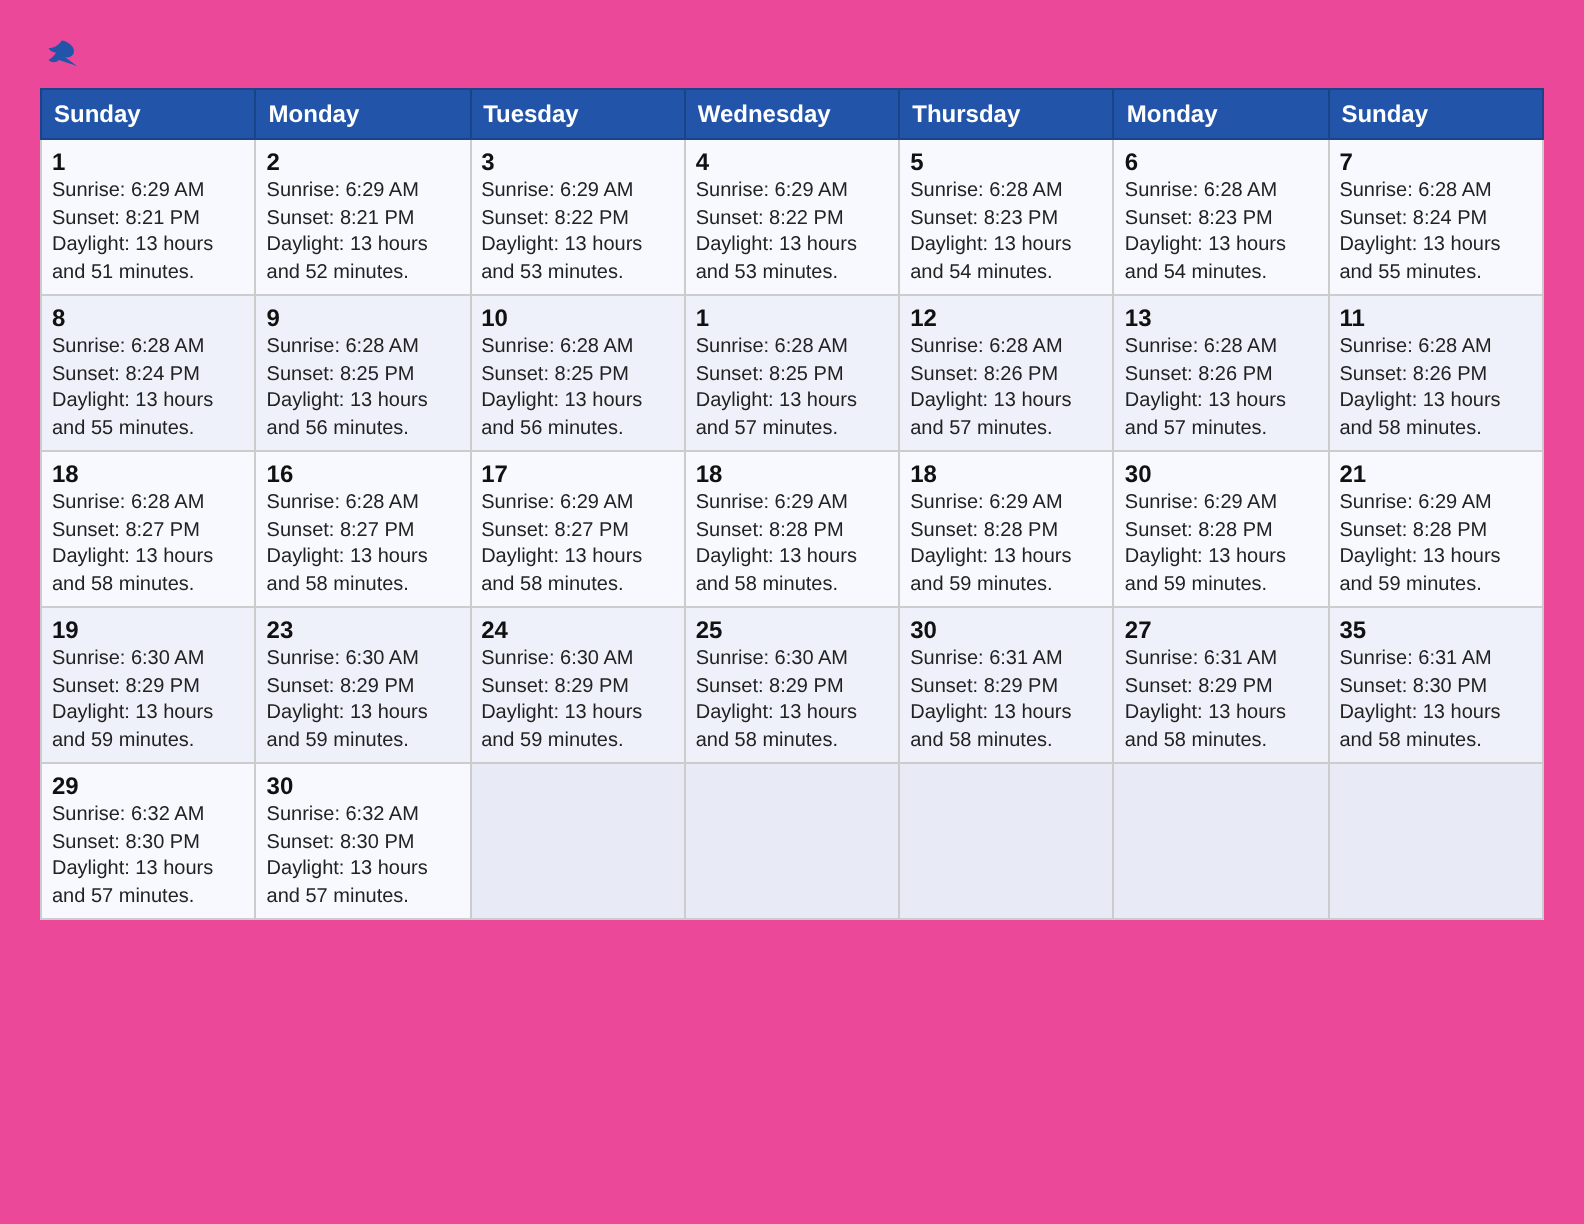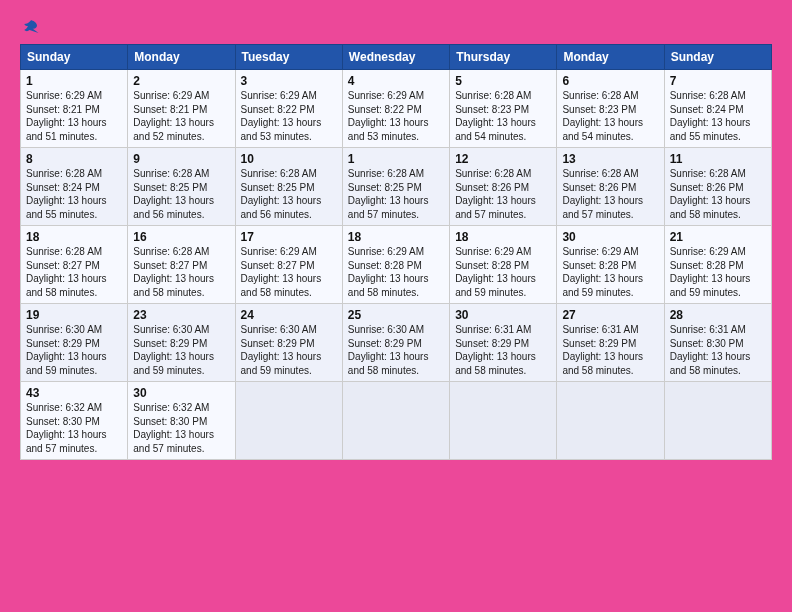"28" span.day-number { text: 28 -> 35 }
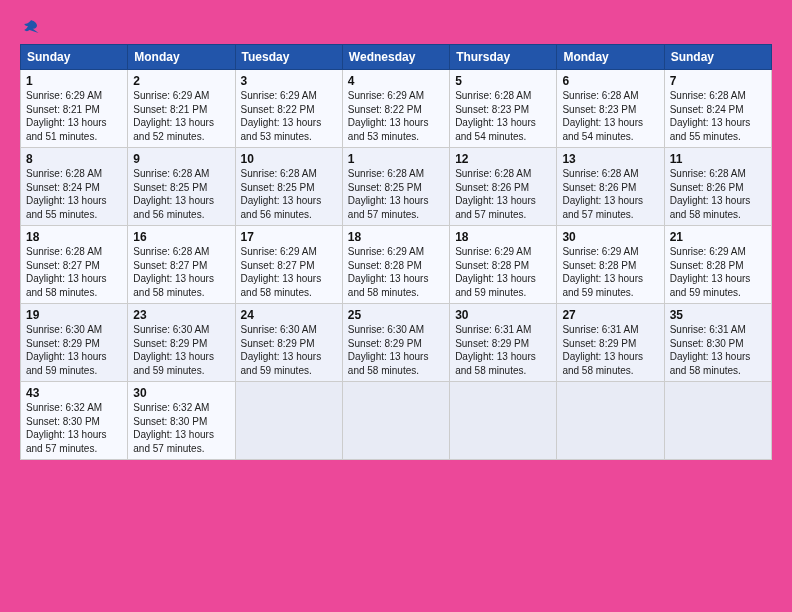"43" span.day-number { text: 43 -> 29 }
